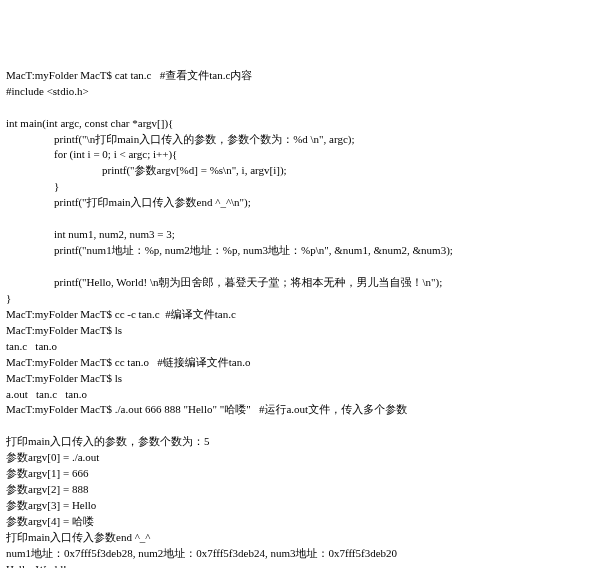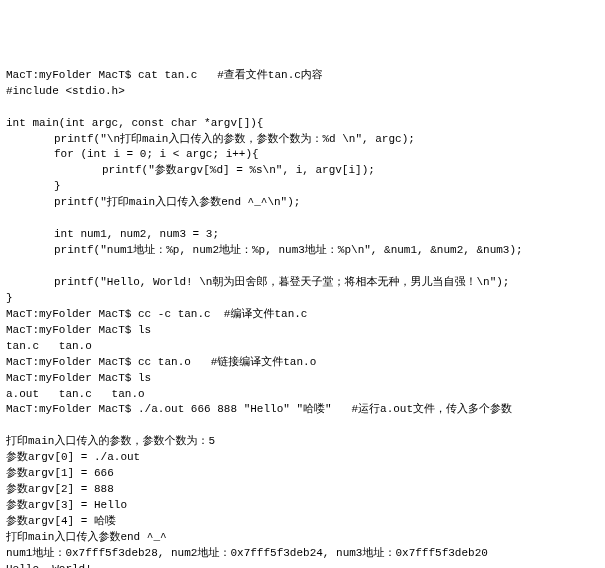"MacT:myFolder MacT$ cat tan.c" .line { font-family: none -> Liberation Serif, serif }
